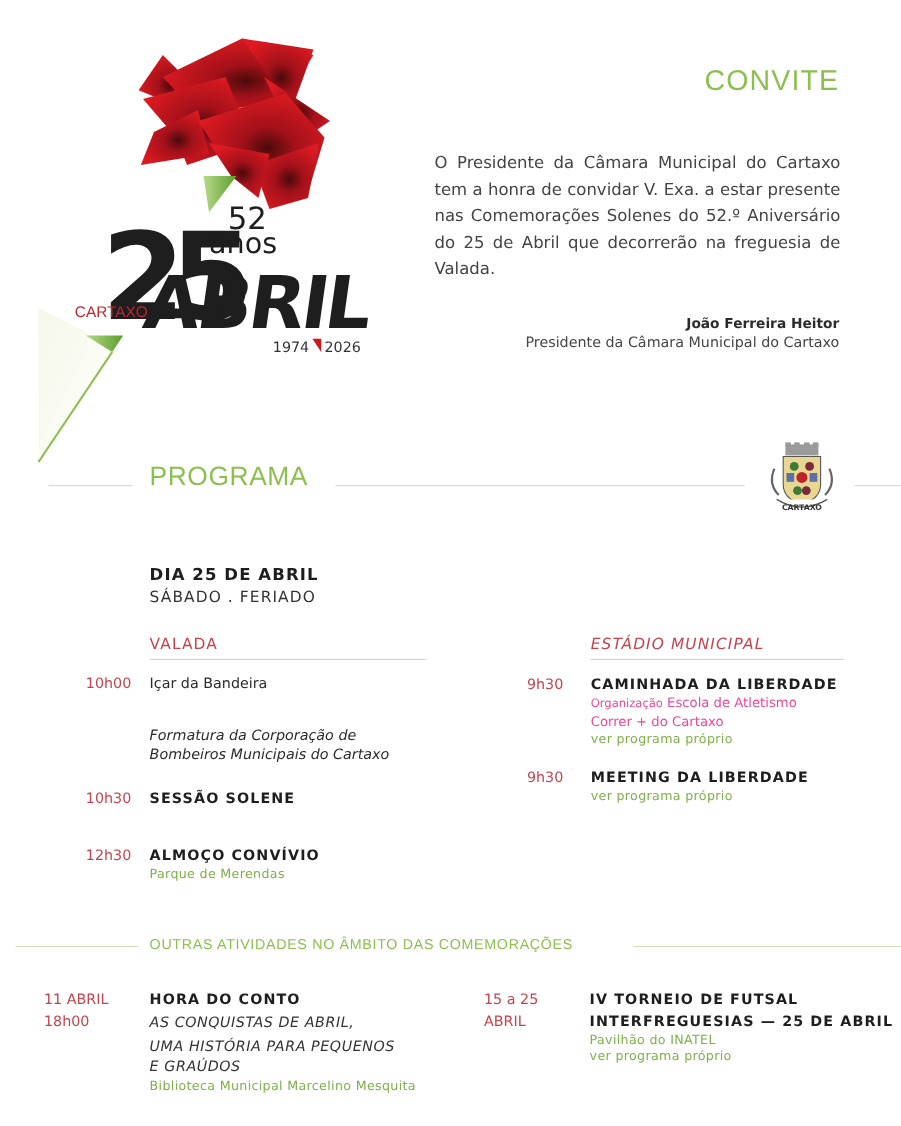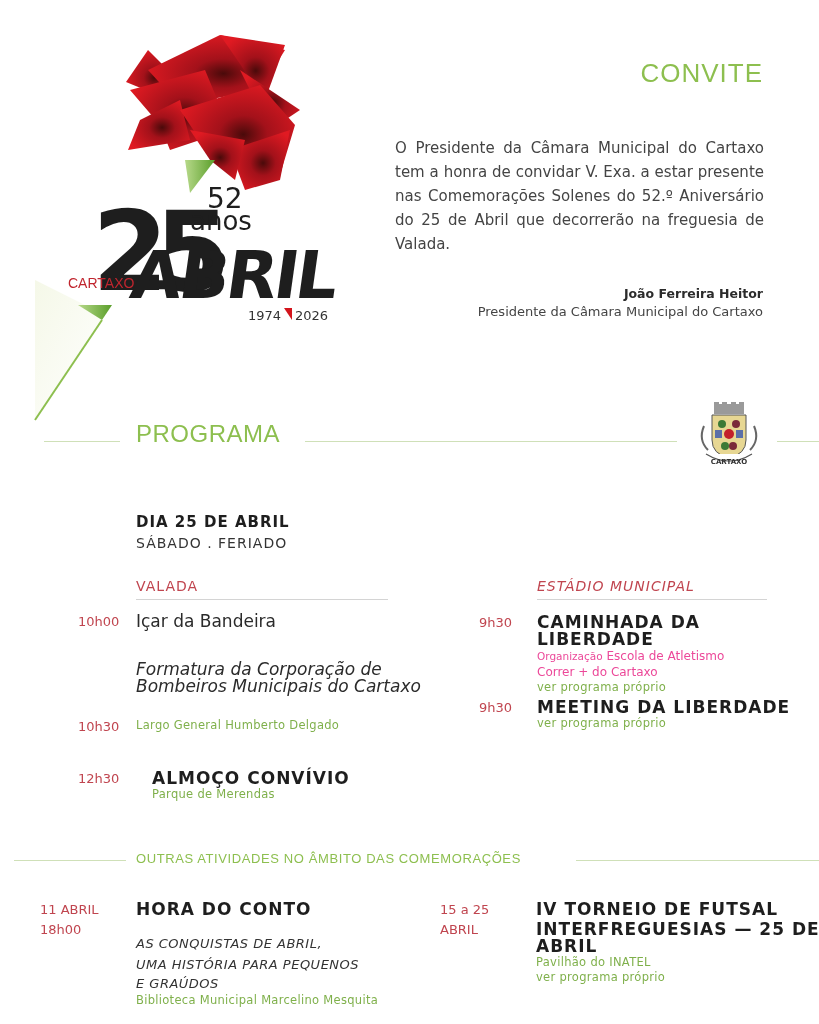"Içar da Bandeira" .item-title { font-size: 17px -> 13px }
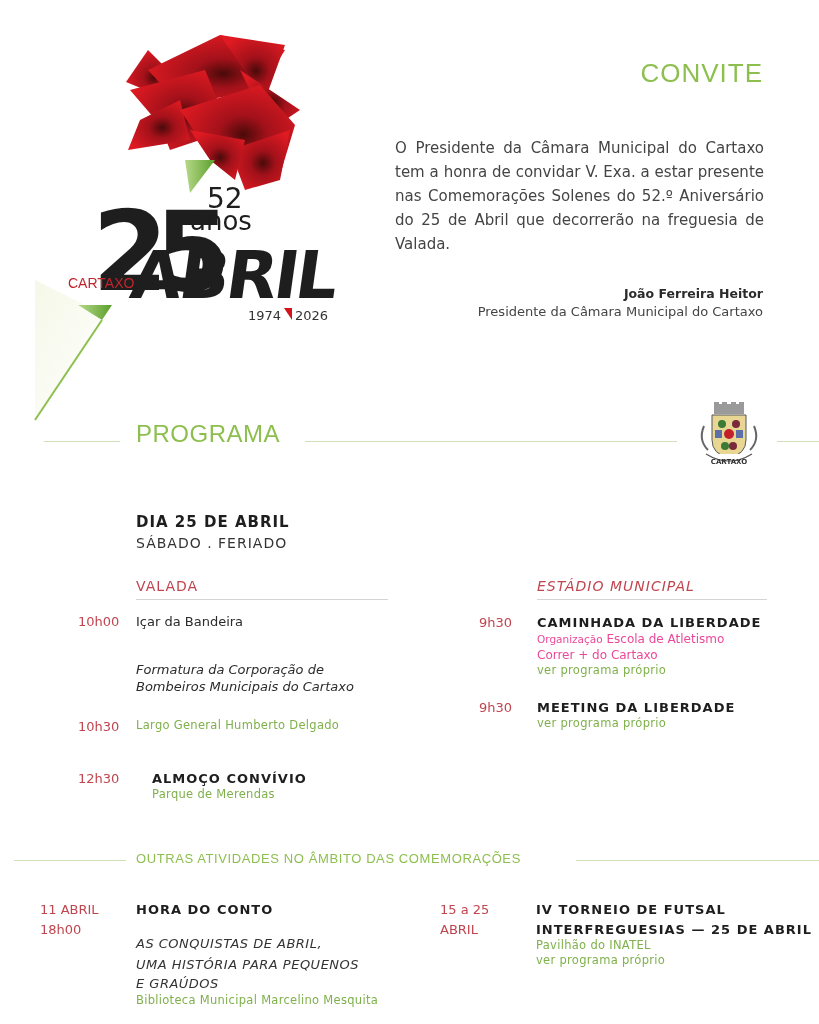"SESSÃO SOLENE" div.item-title { html: none -> <div>SESSÃO SOLENE</div> }
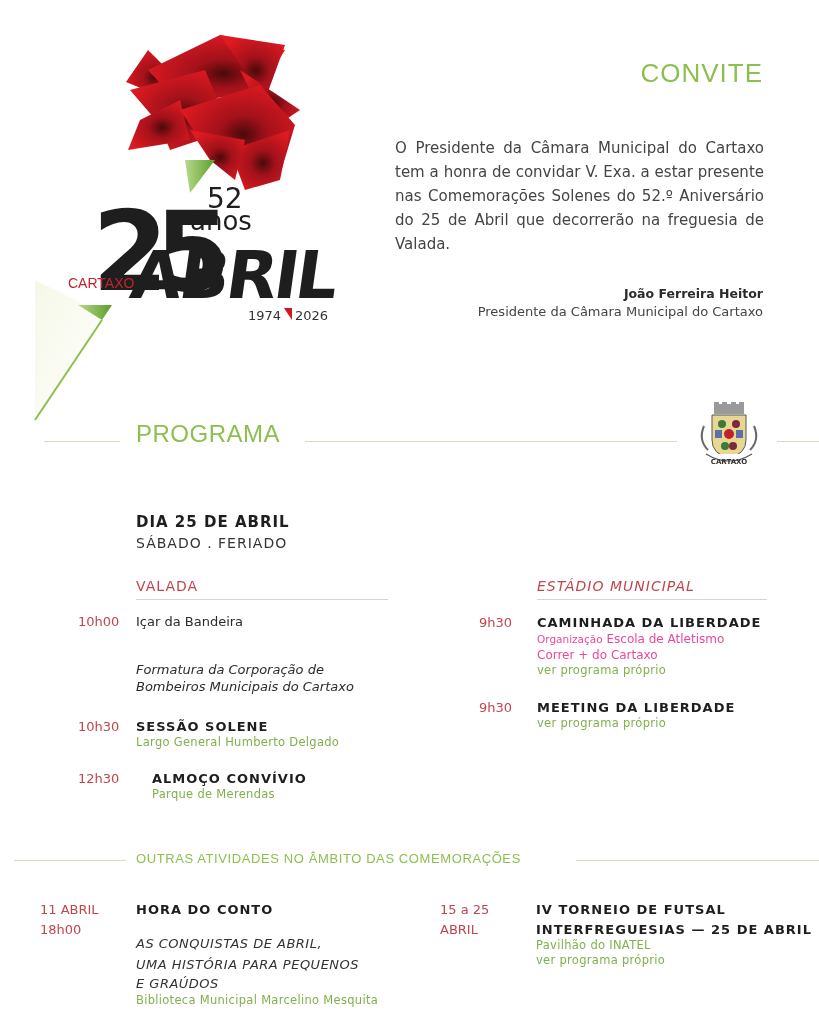"Largo General Humberto Delgado" div.item-sub { html: <div>Largo General Humberto Delgado</div> -> none }
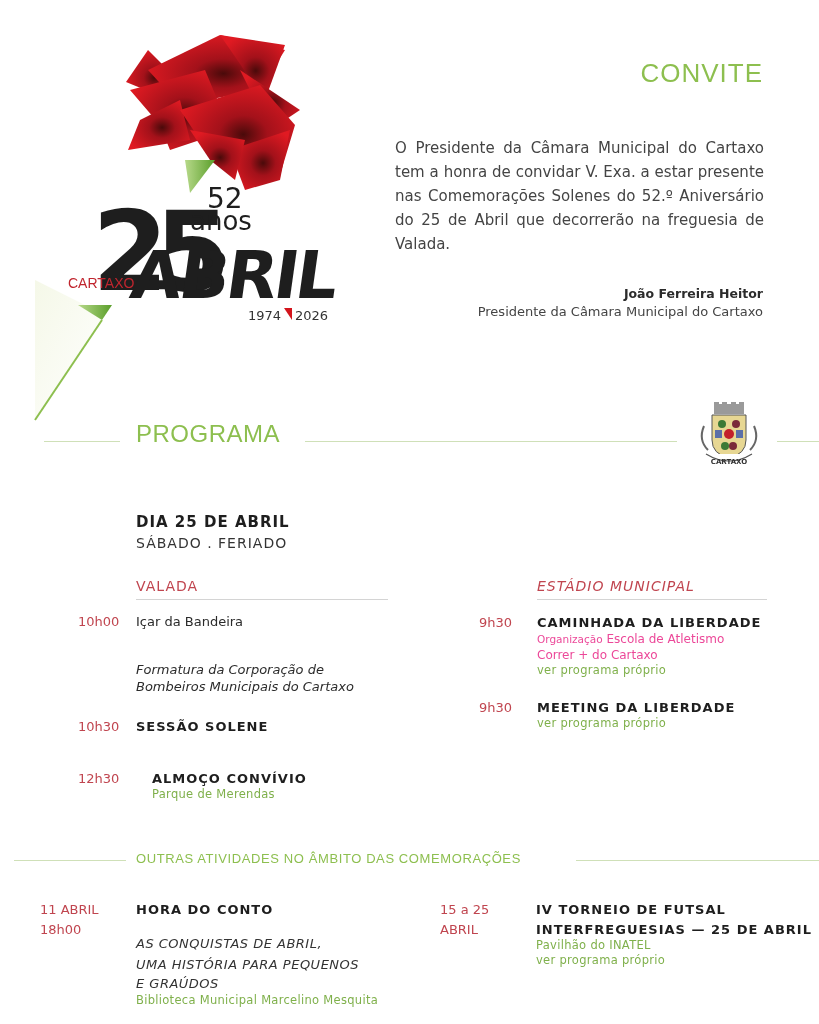"ALMOÇO CONVÍVIO" div.abs { margin-left: 16px -> none }
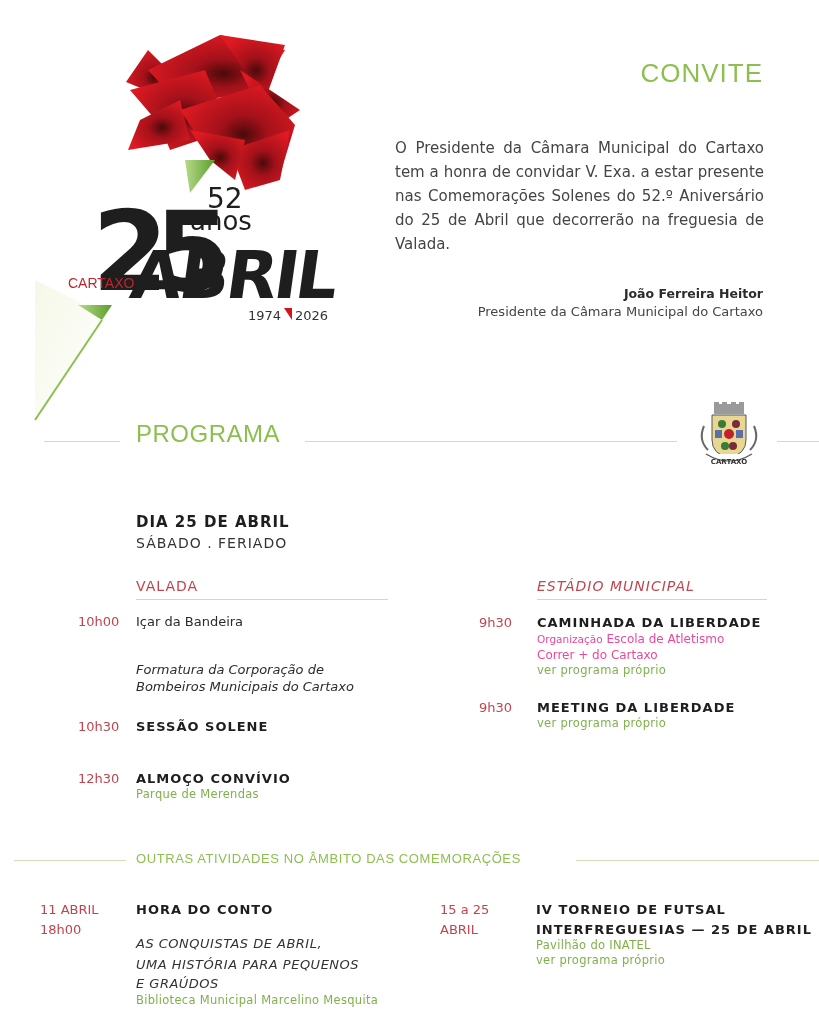"AS CONQUISTAS DE ABRIL," div.item-italic { margin-top: 15px -> 2px }
